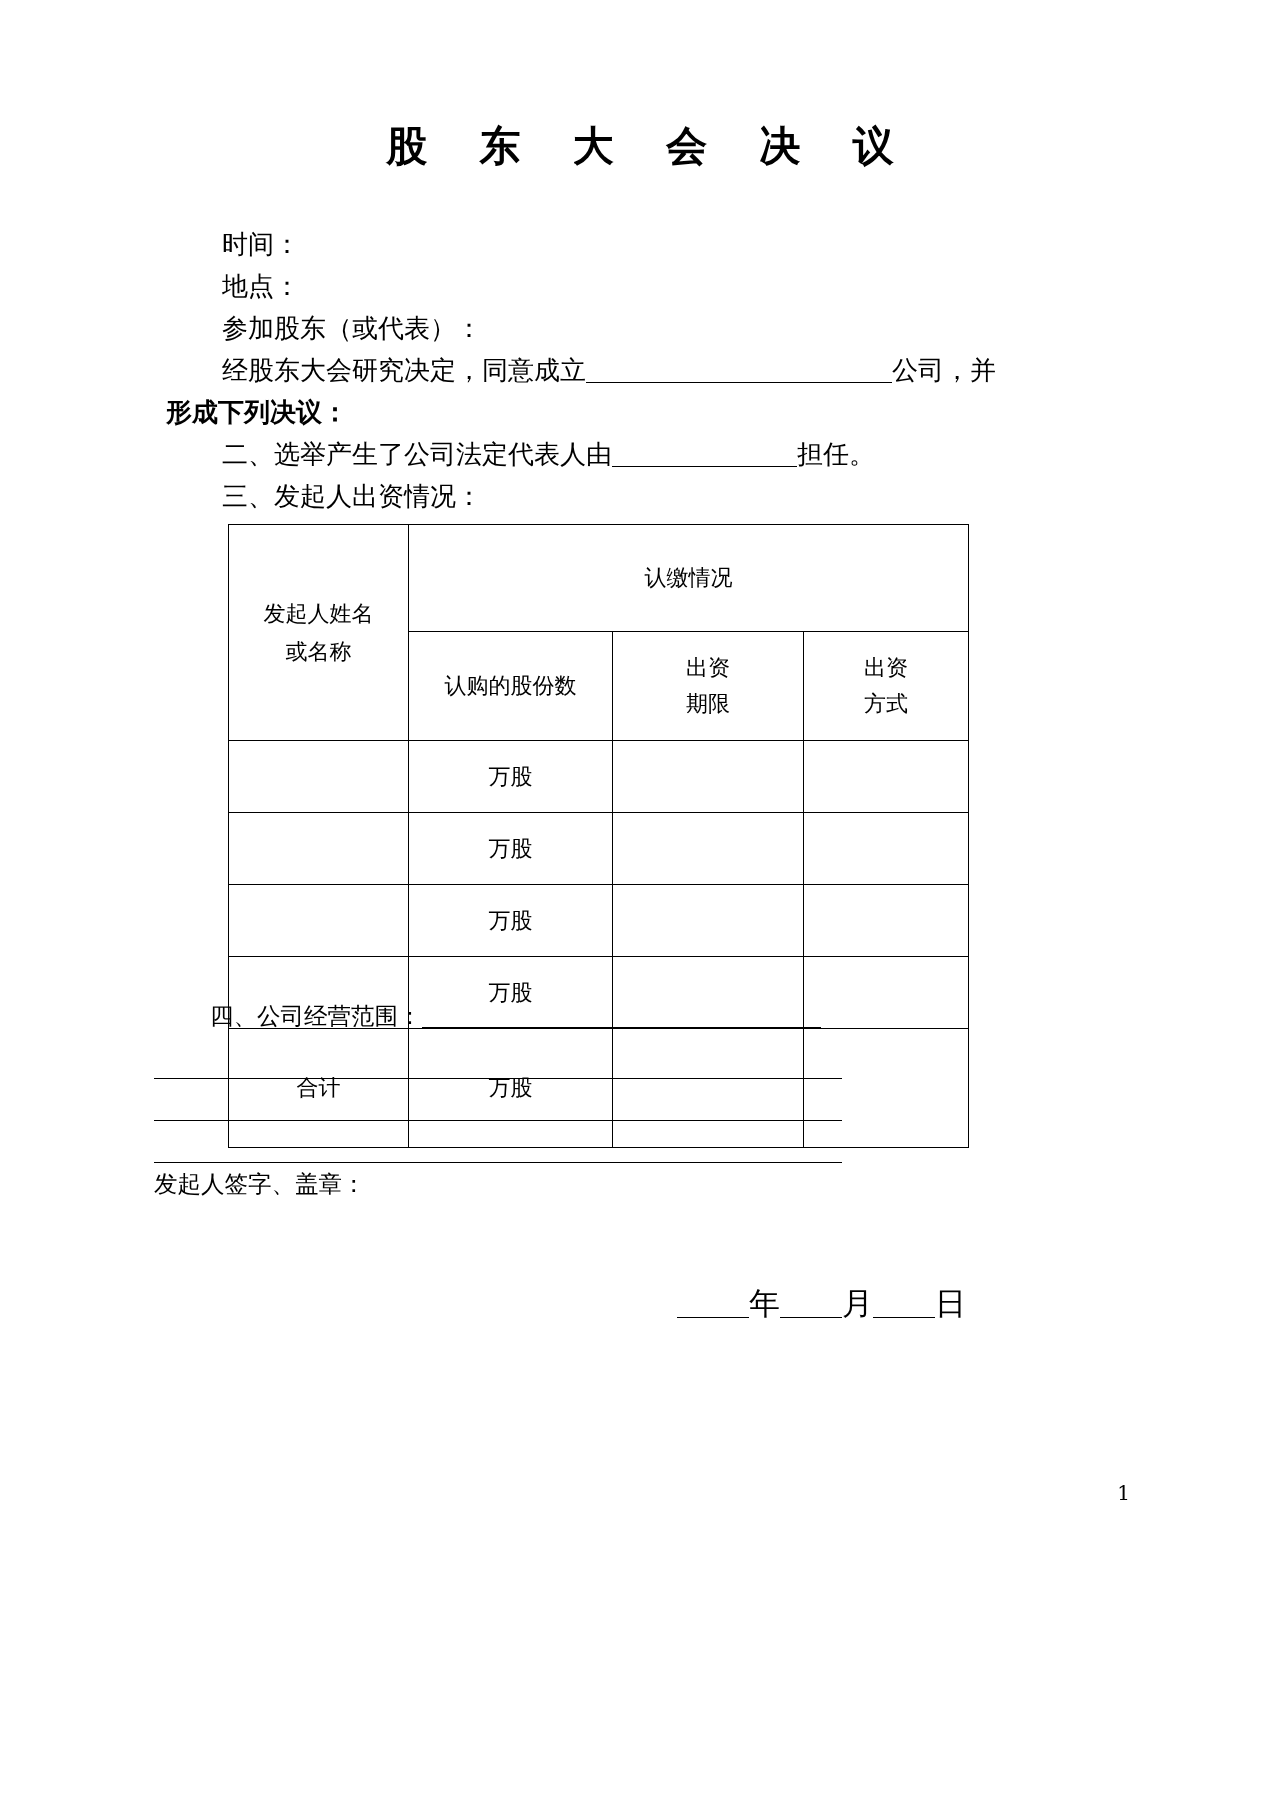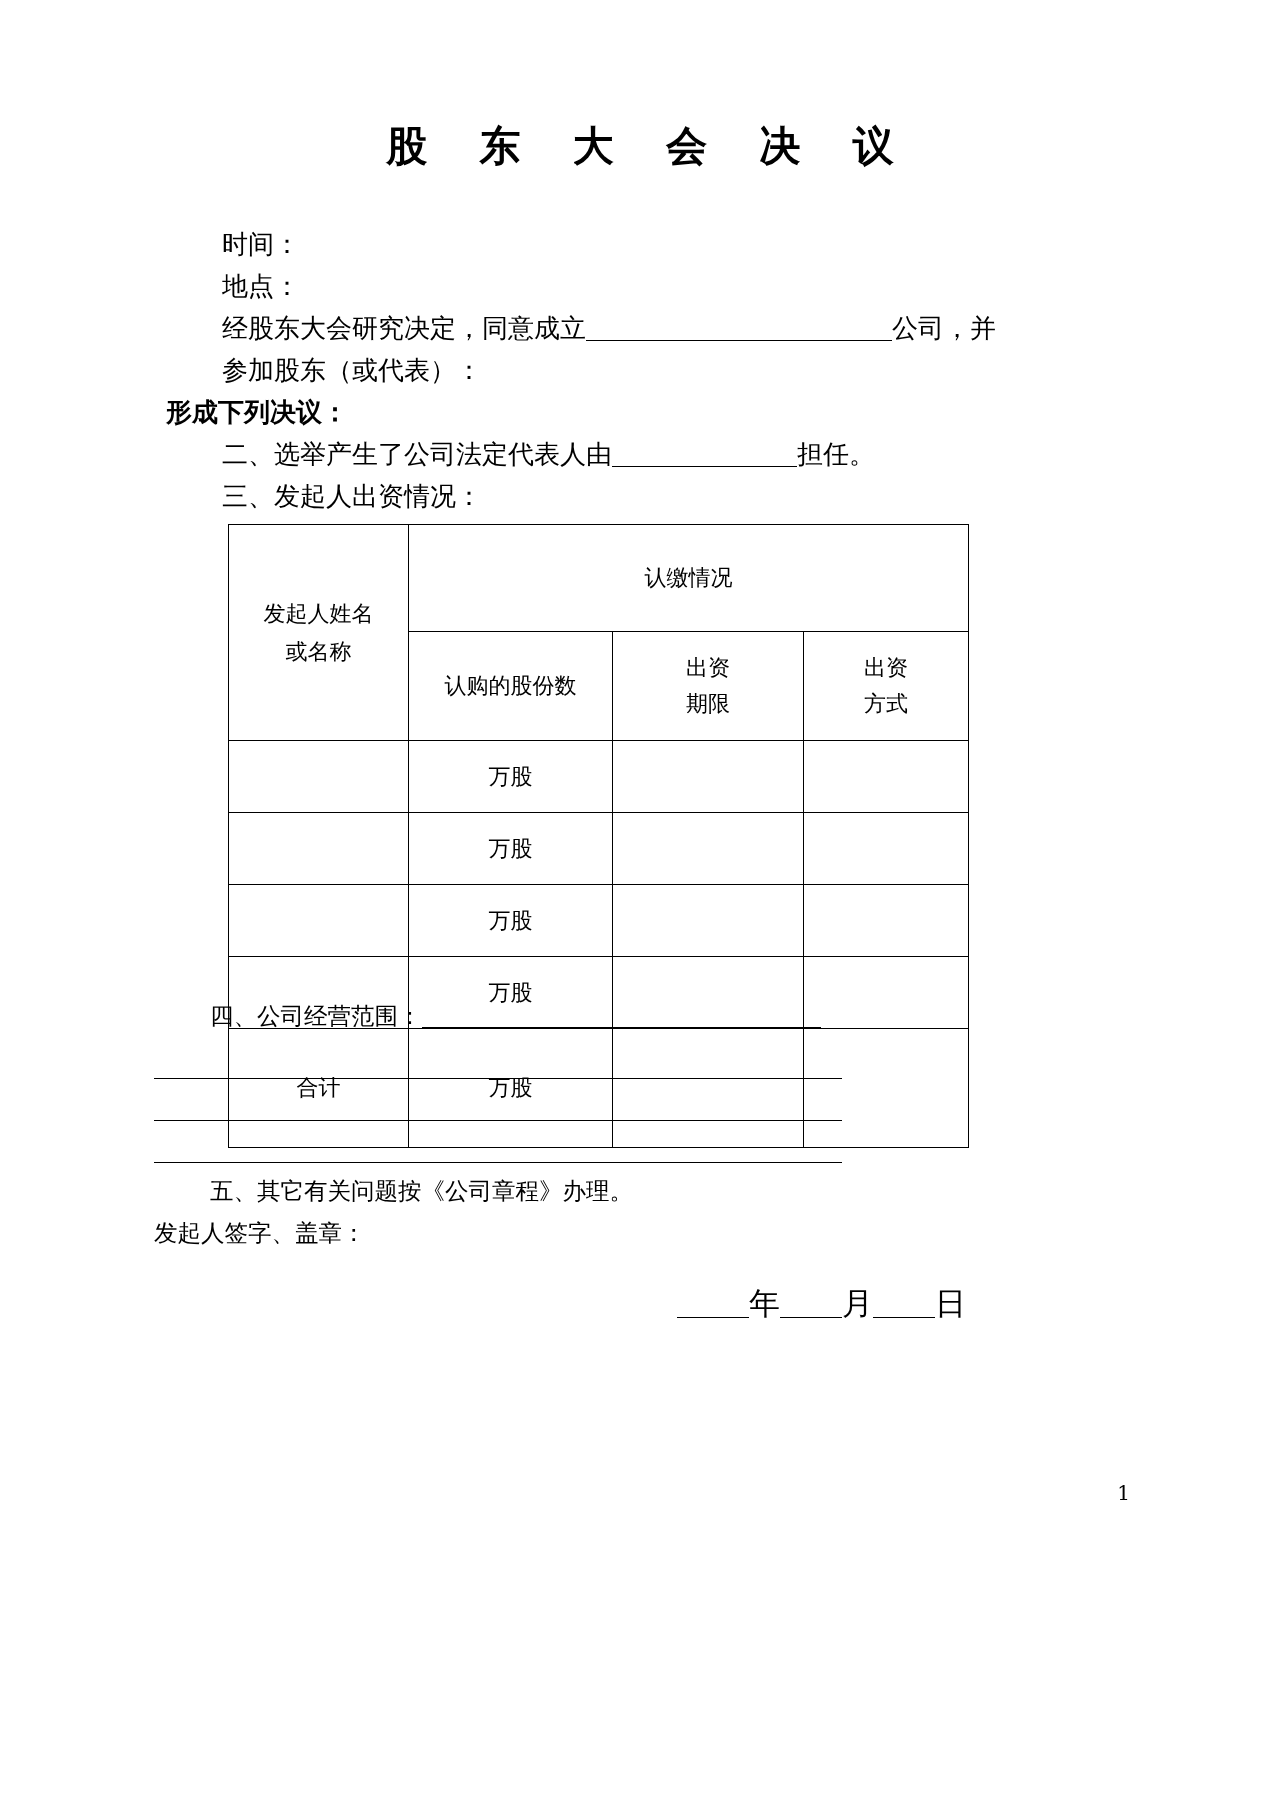"经股东大会研究决定，同意成立 公司，并" div.line { order: before "参加股东（或代表）：" -> after "参加股东（或代表）：" }
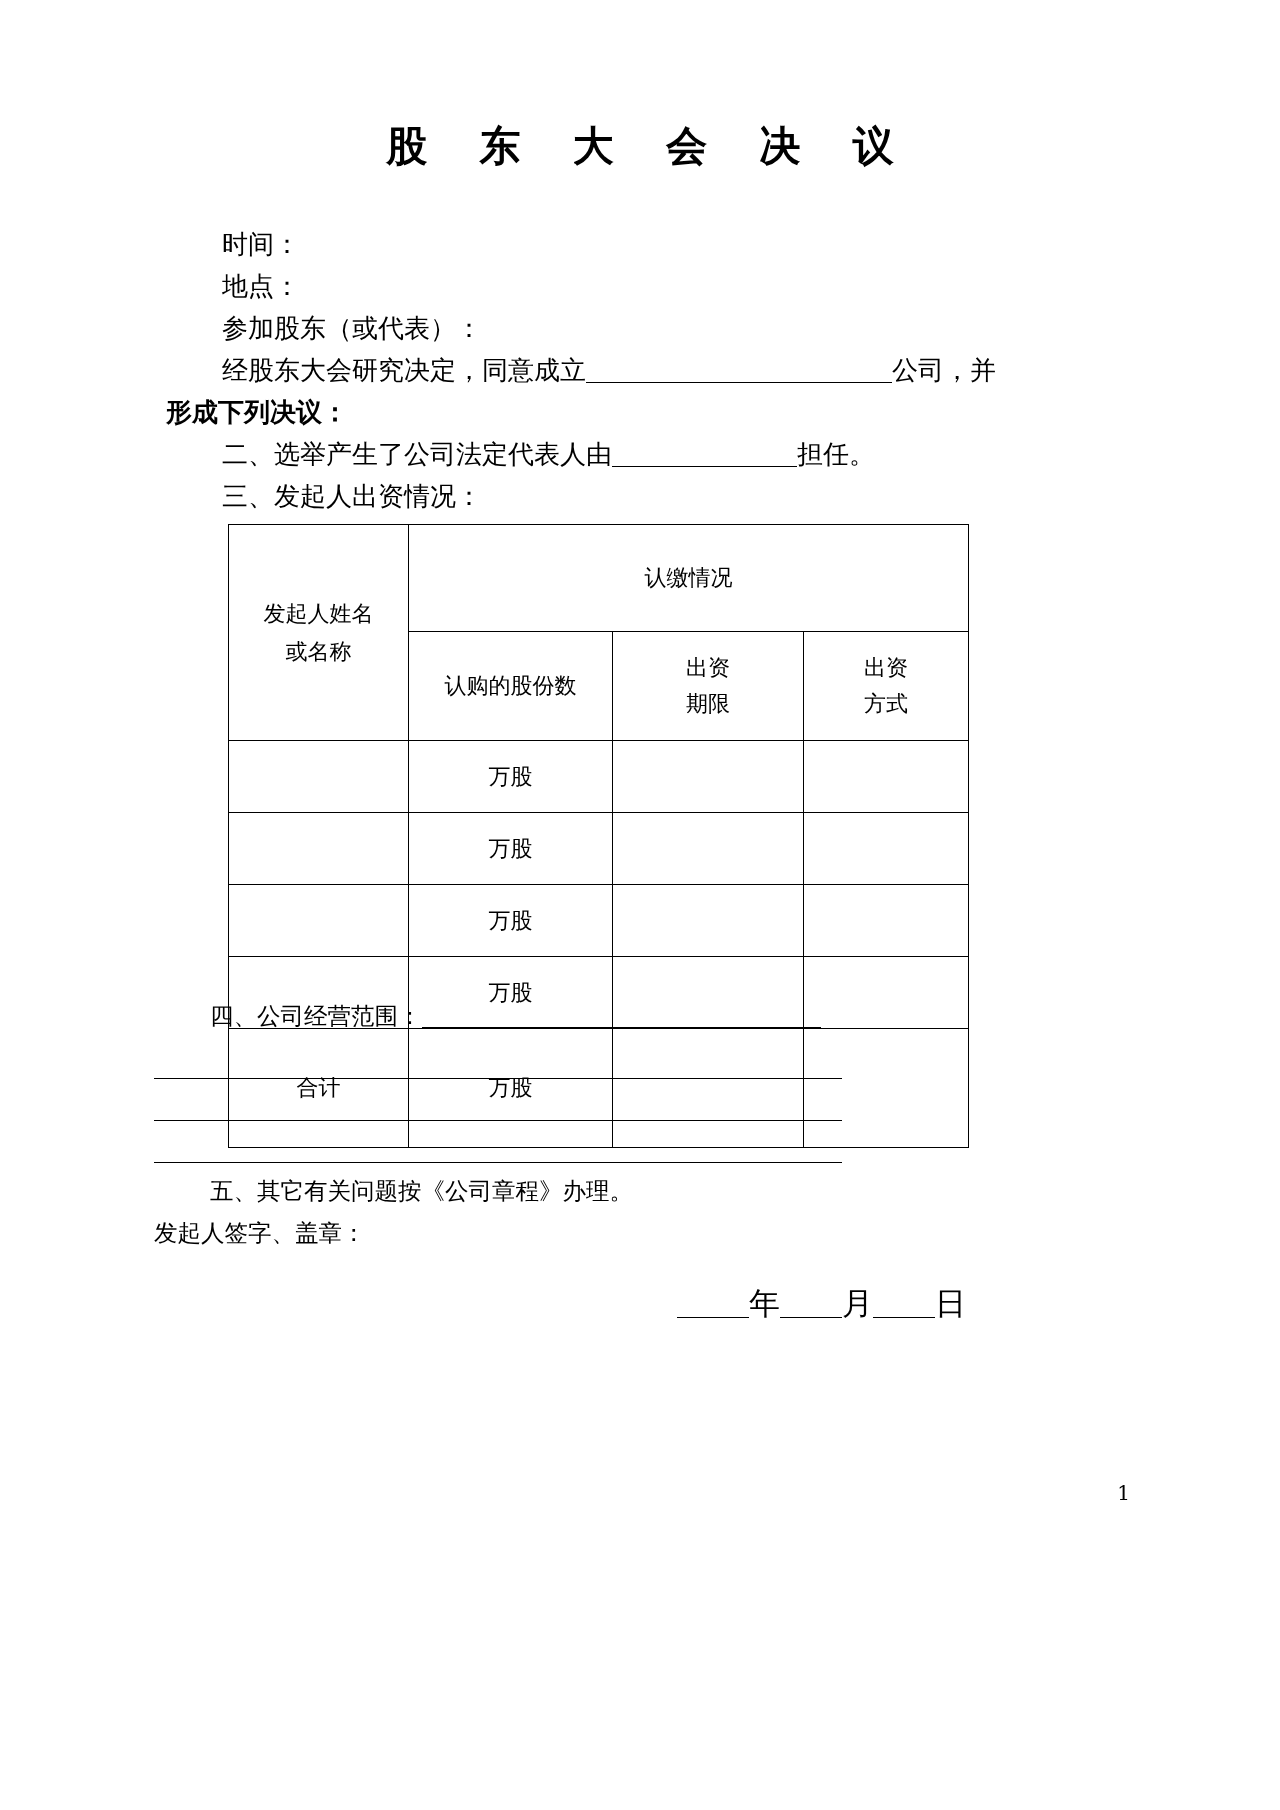"五、其它有关问题按《公司章程》办理。" div.item5 { html: <div> <span>五、其它有关问题按《公司章程》办理。</span> </div> -> none }
